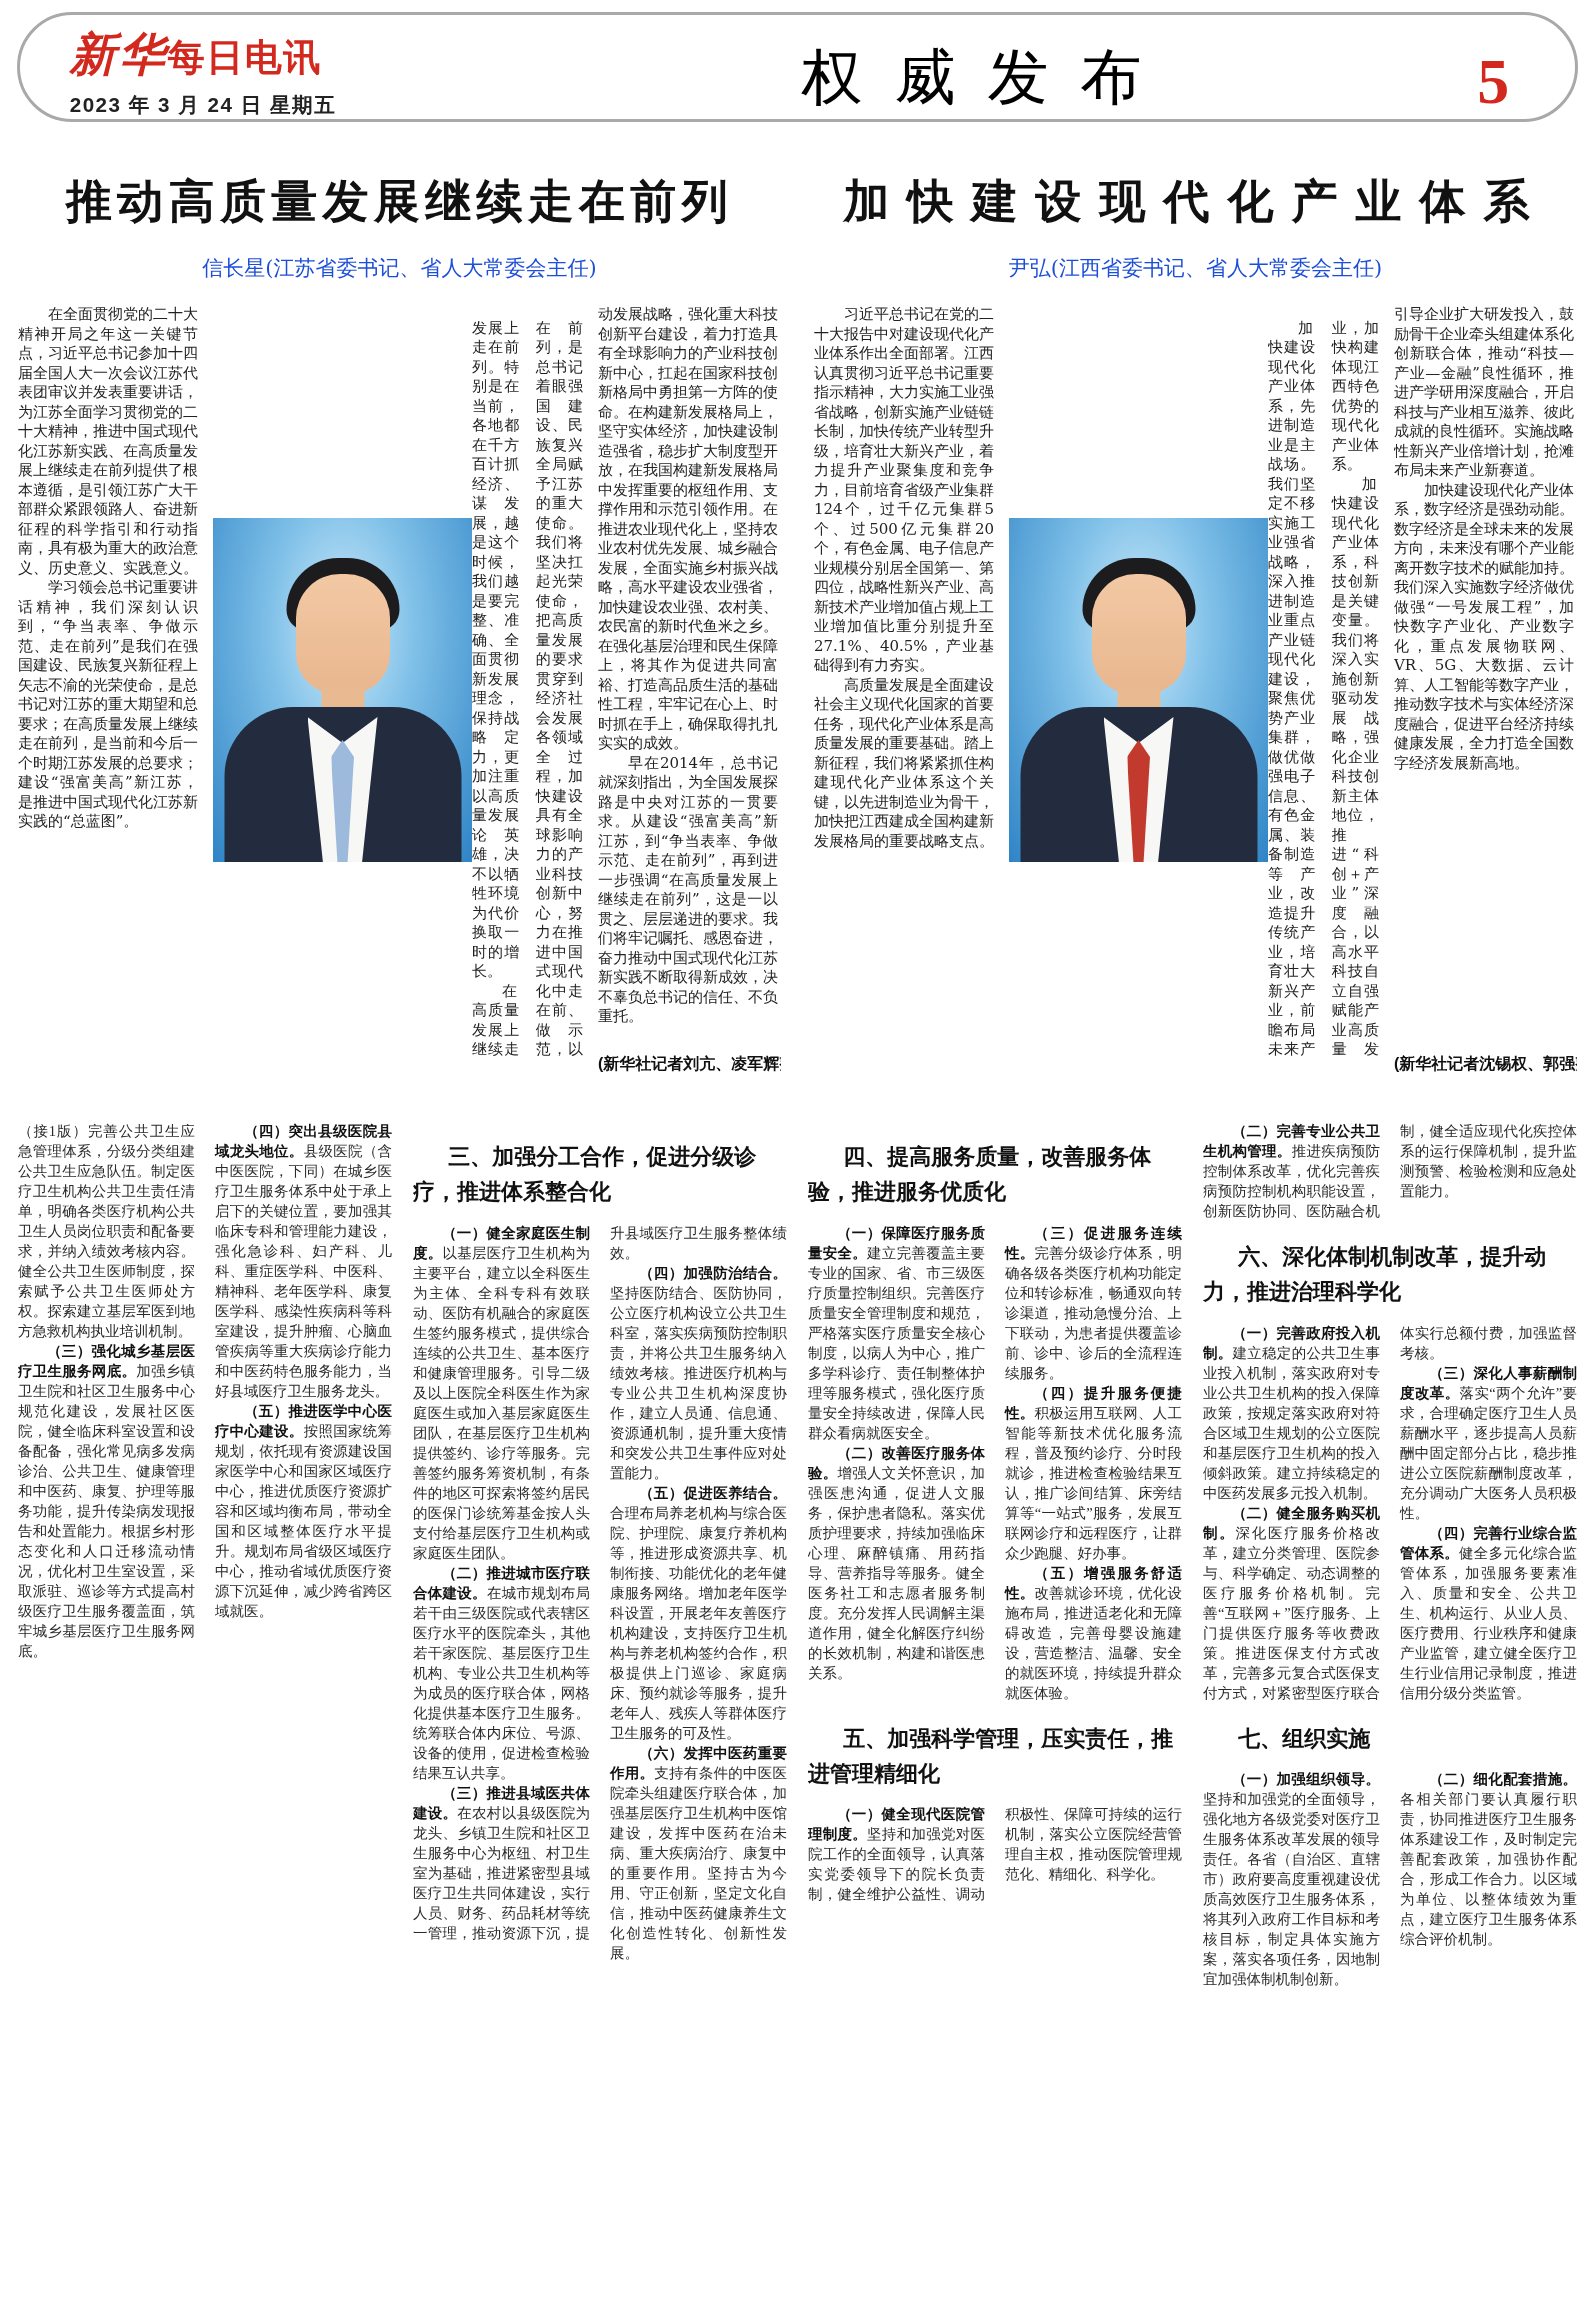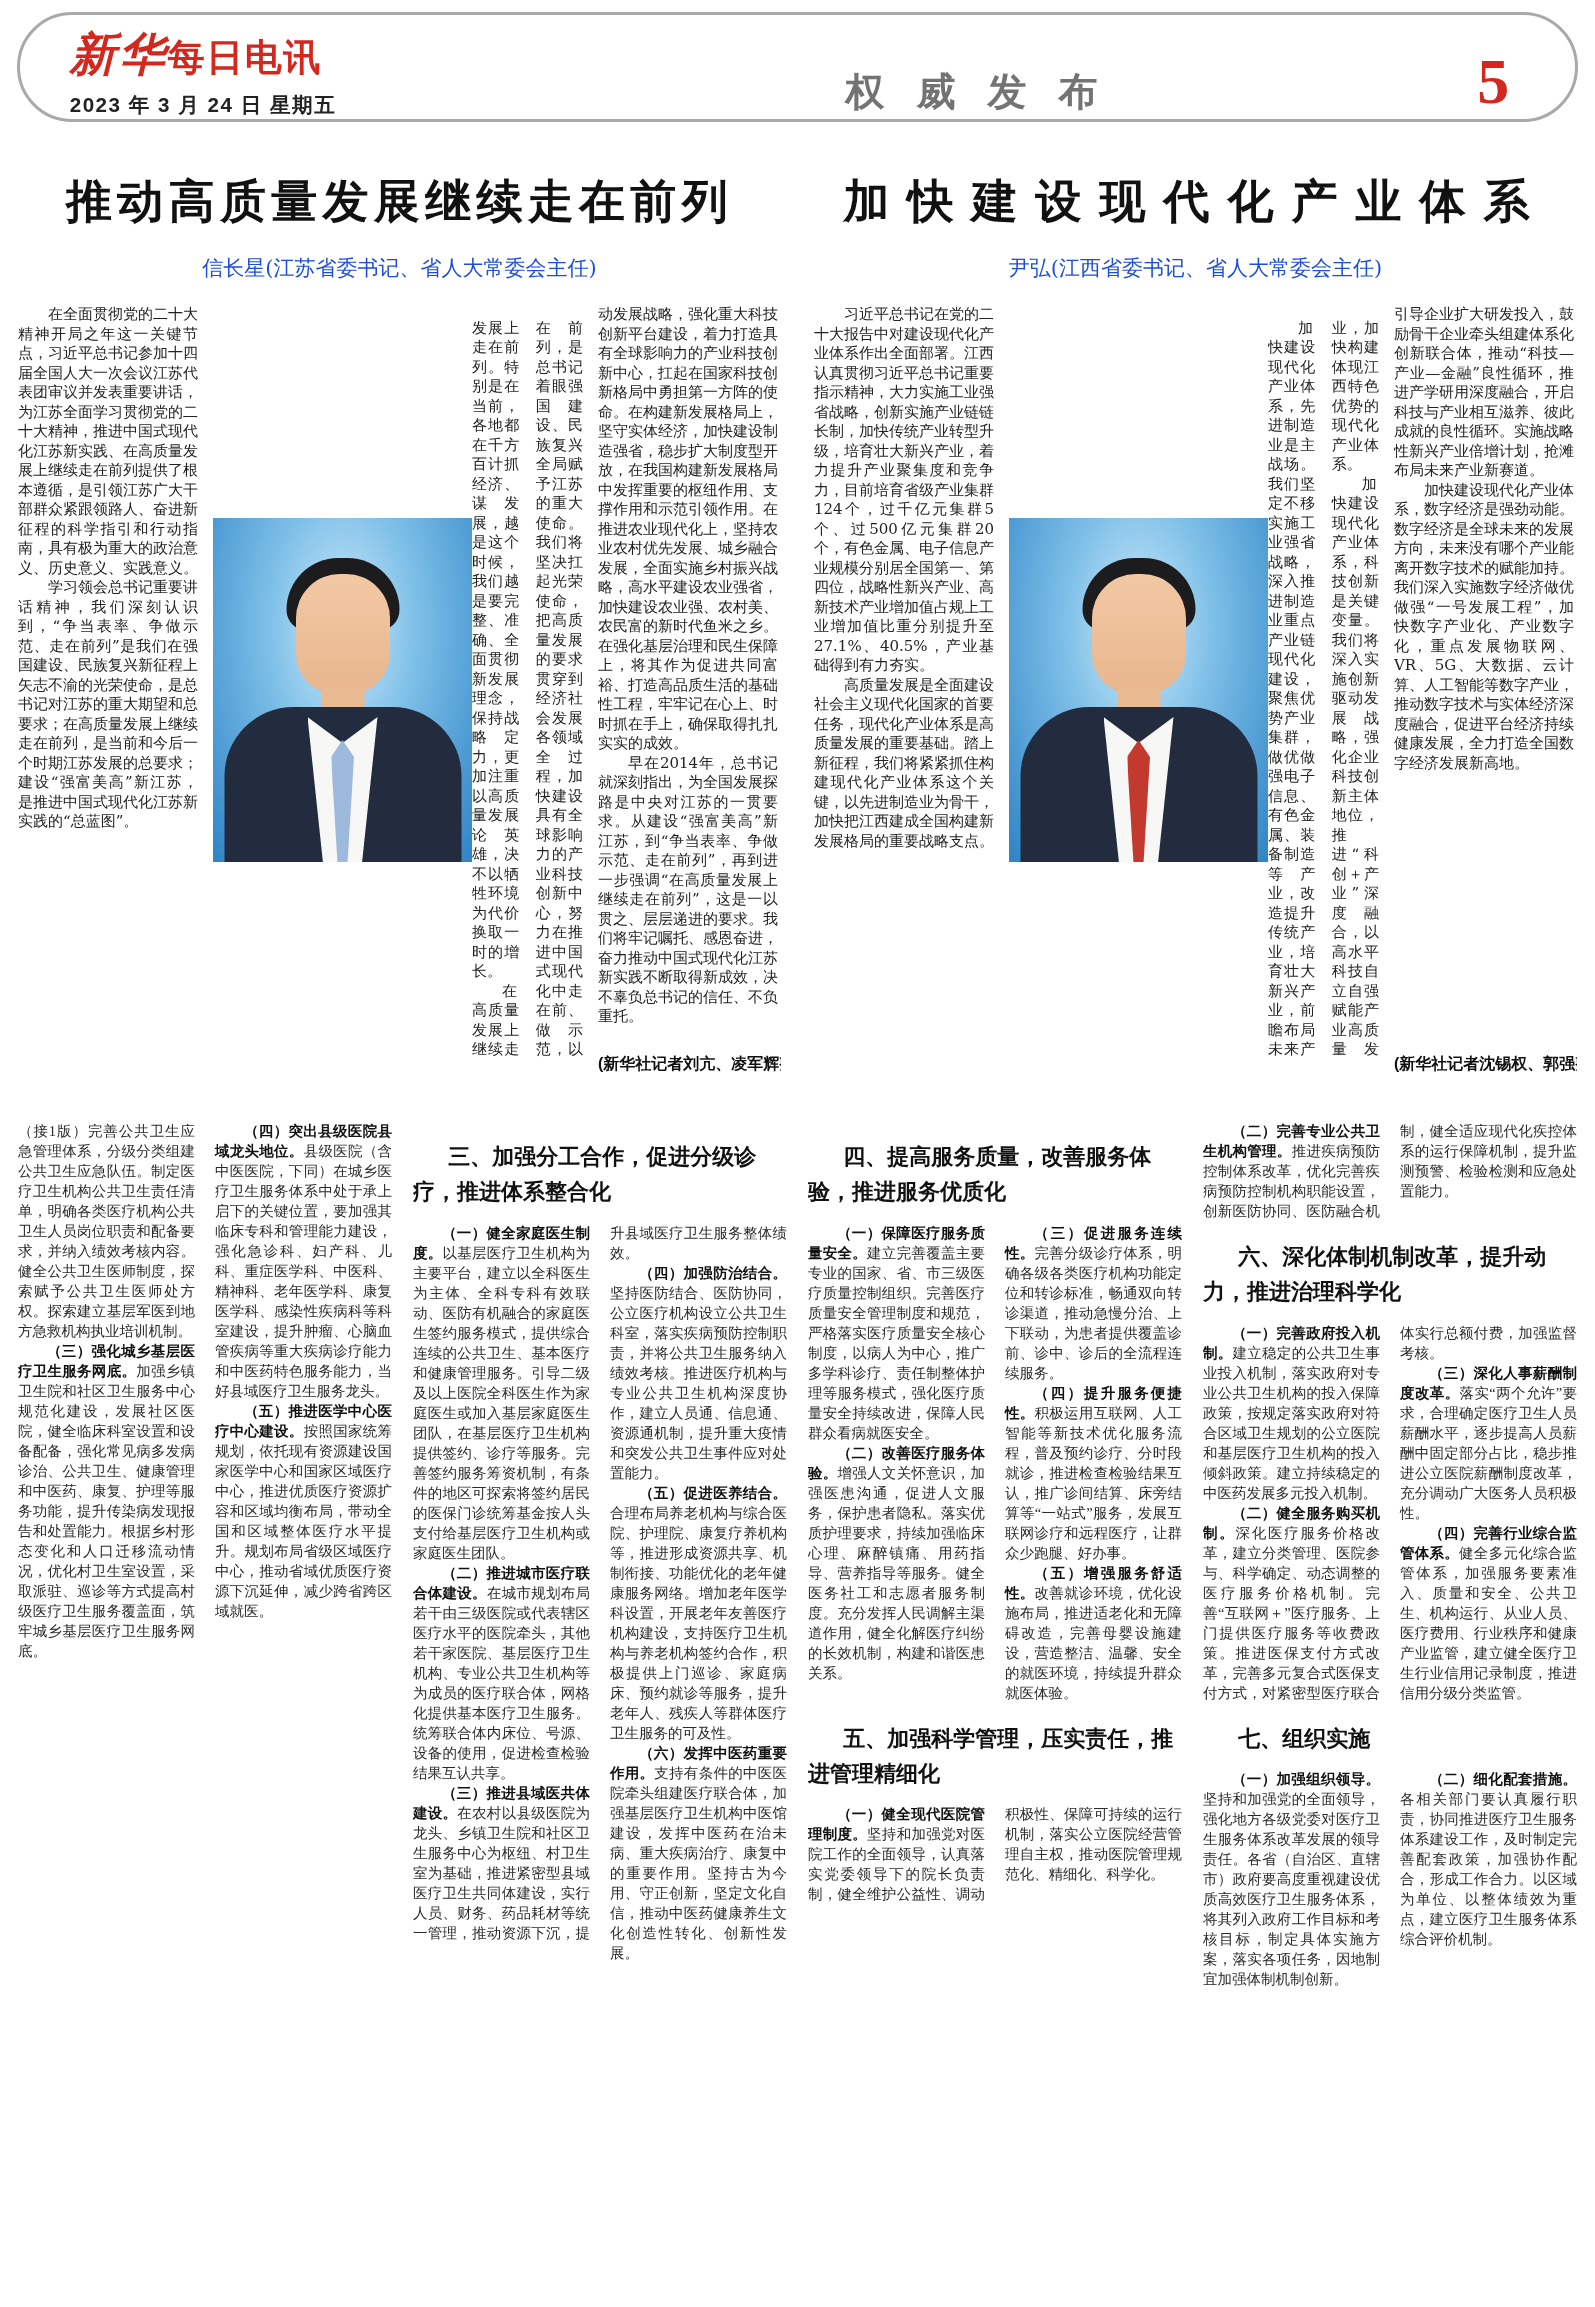"权威发布" .section-title { color: #737373 -> #000000; font-size: 39px -> 61px; font-weight: 700 -> 400 }
